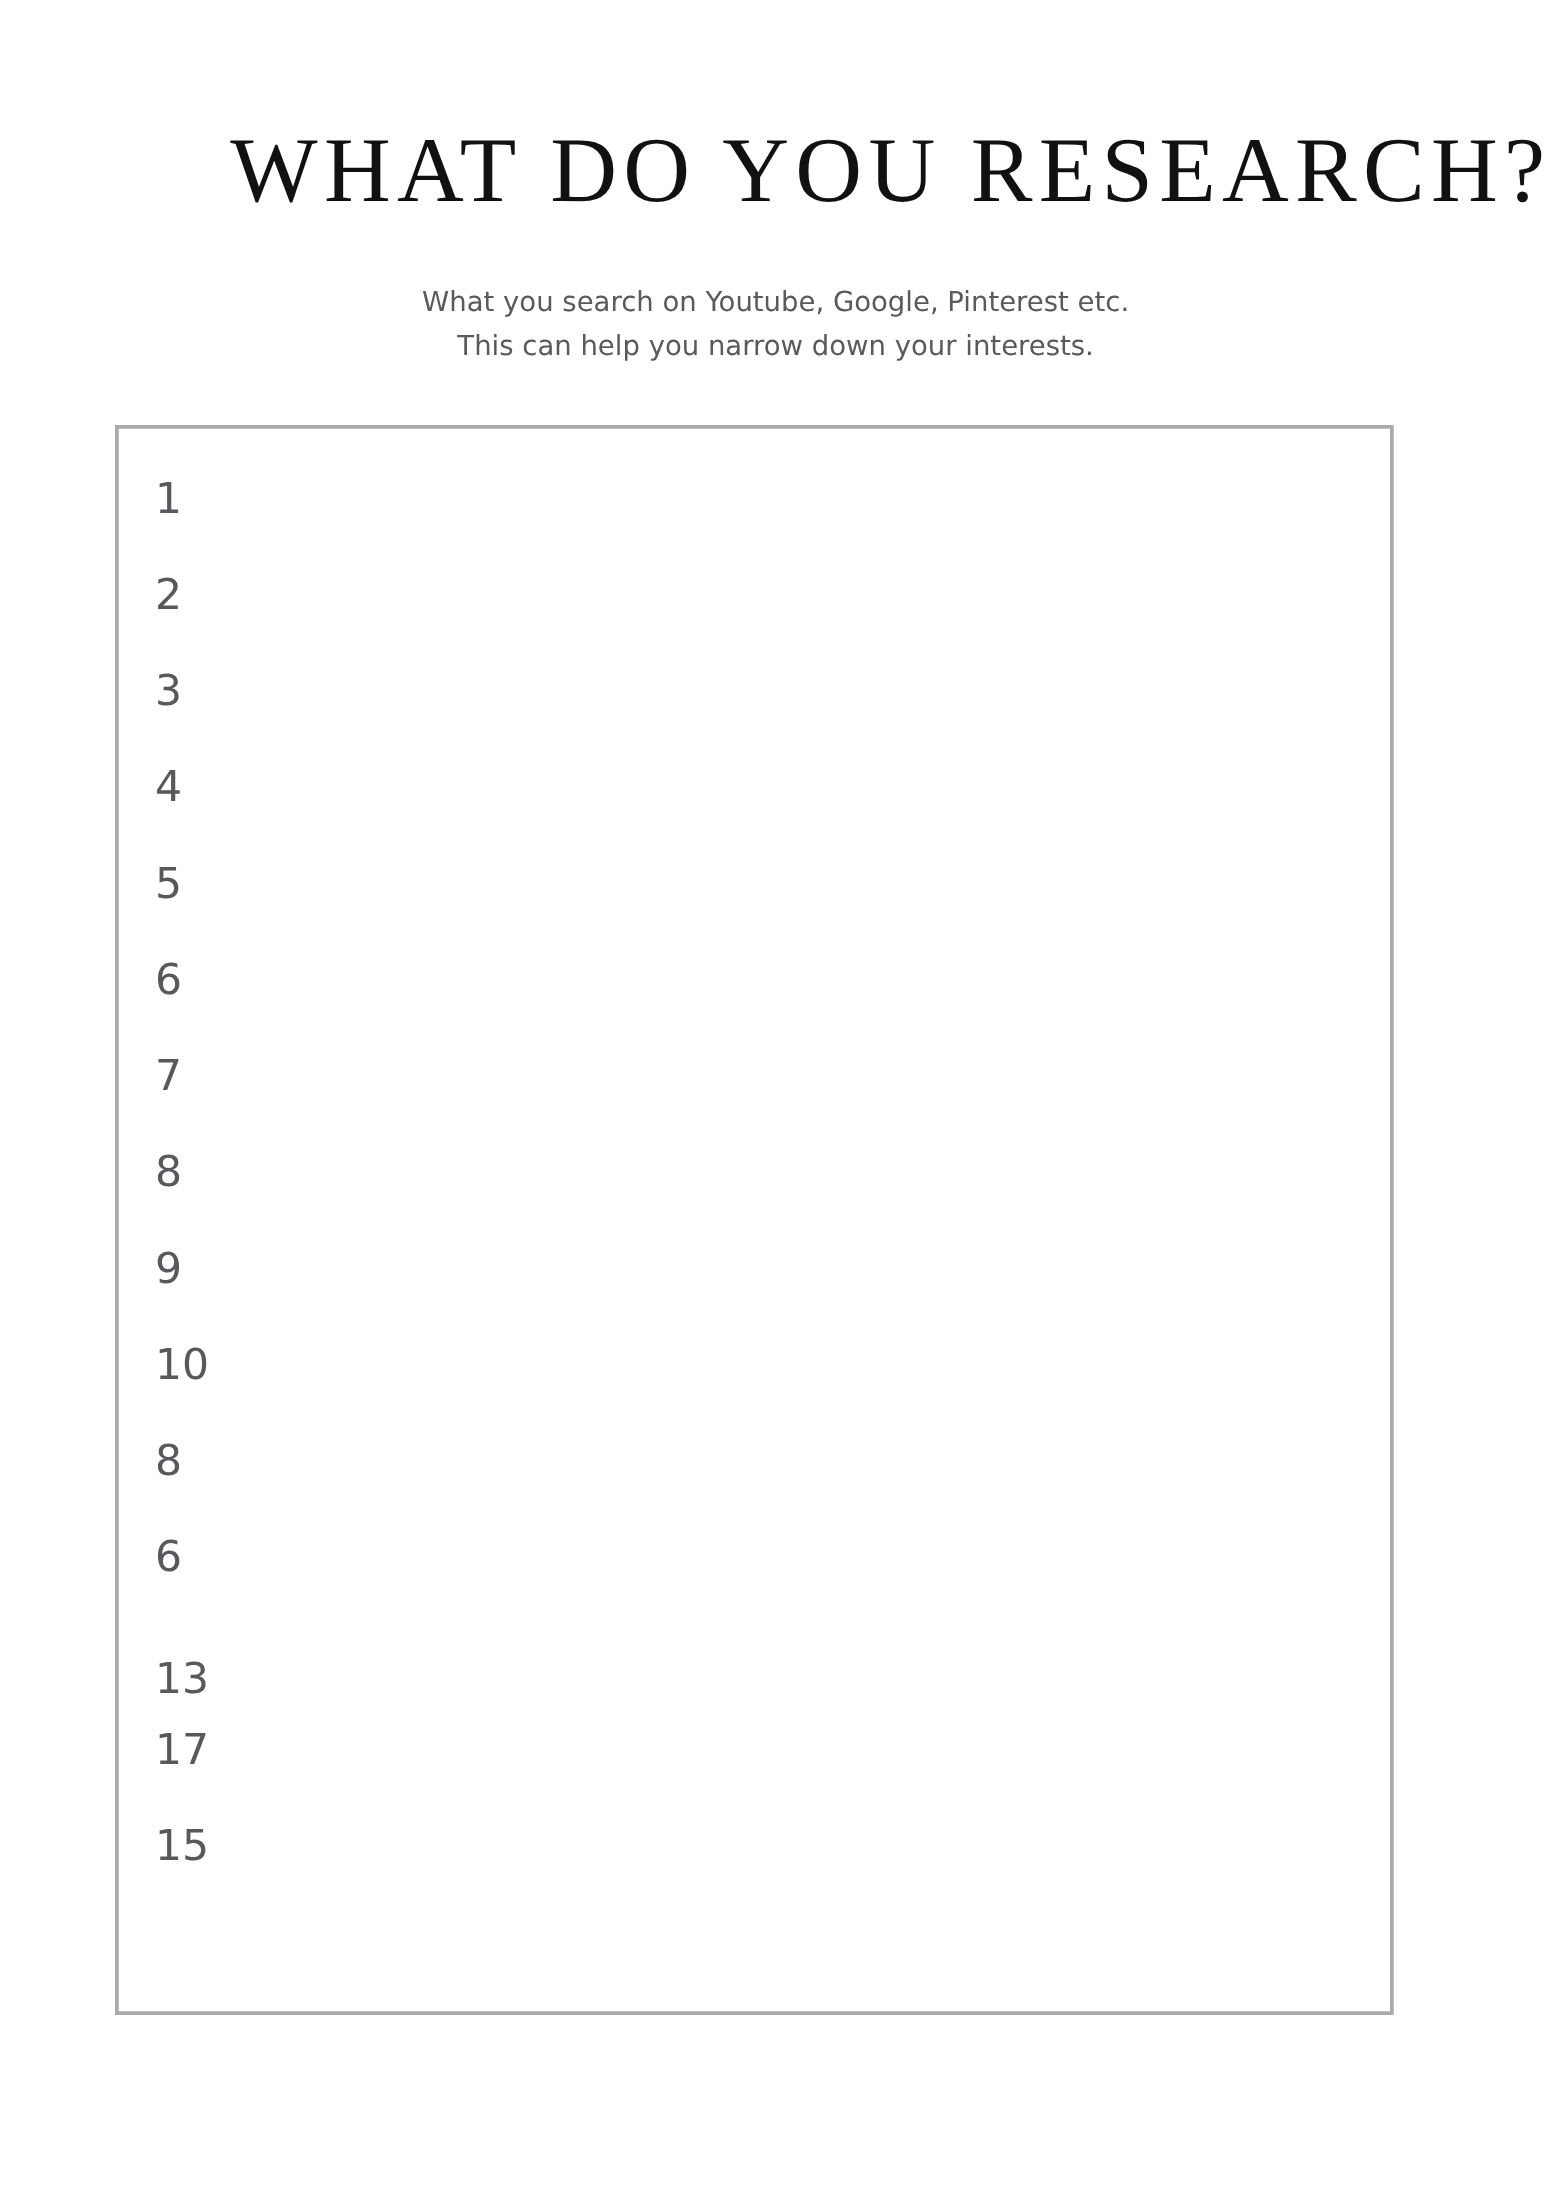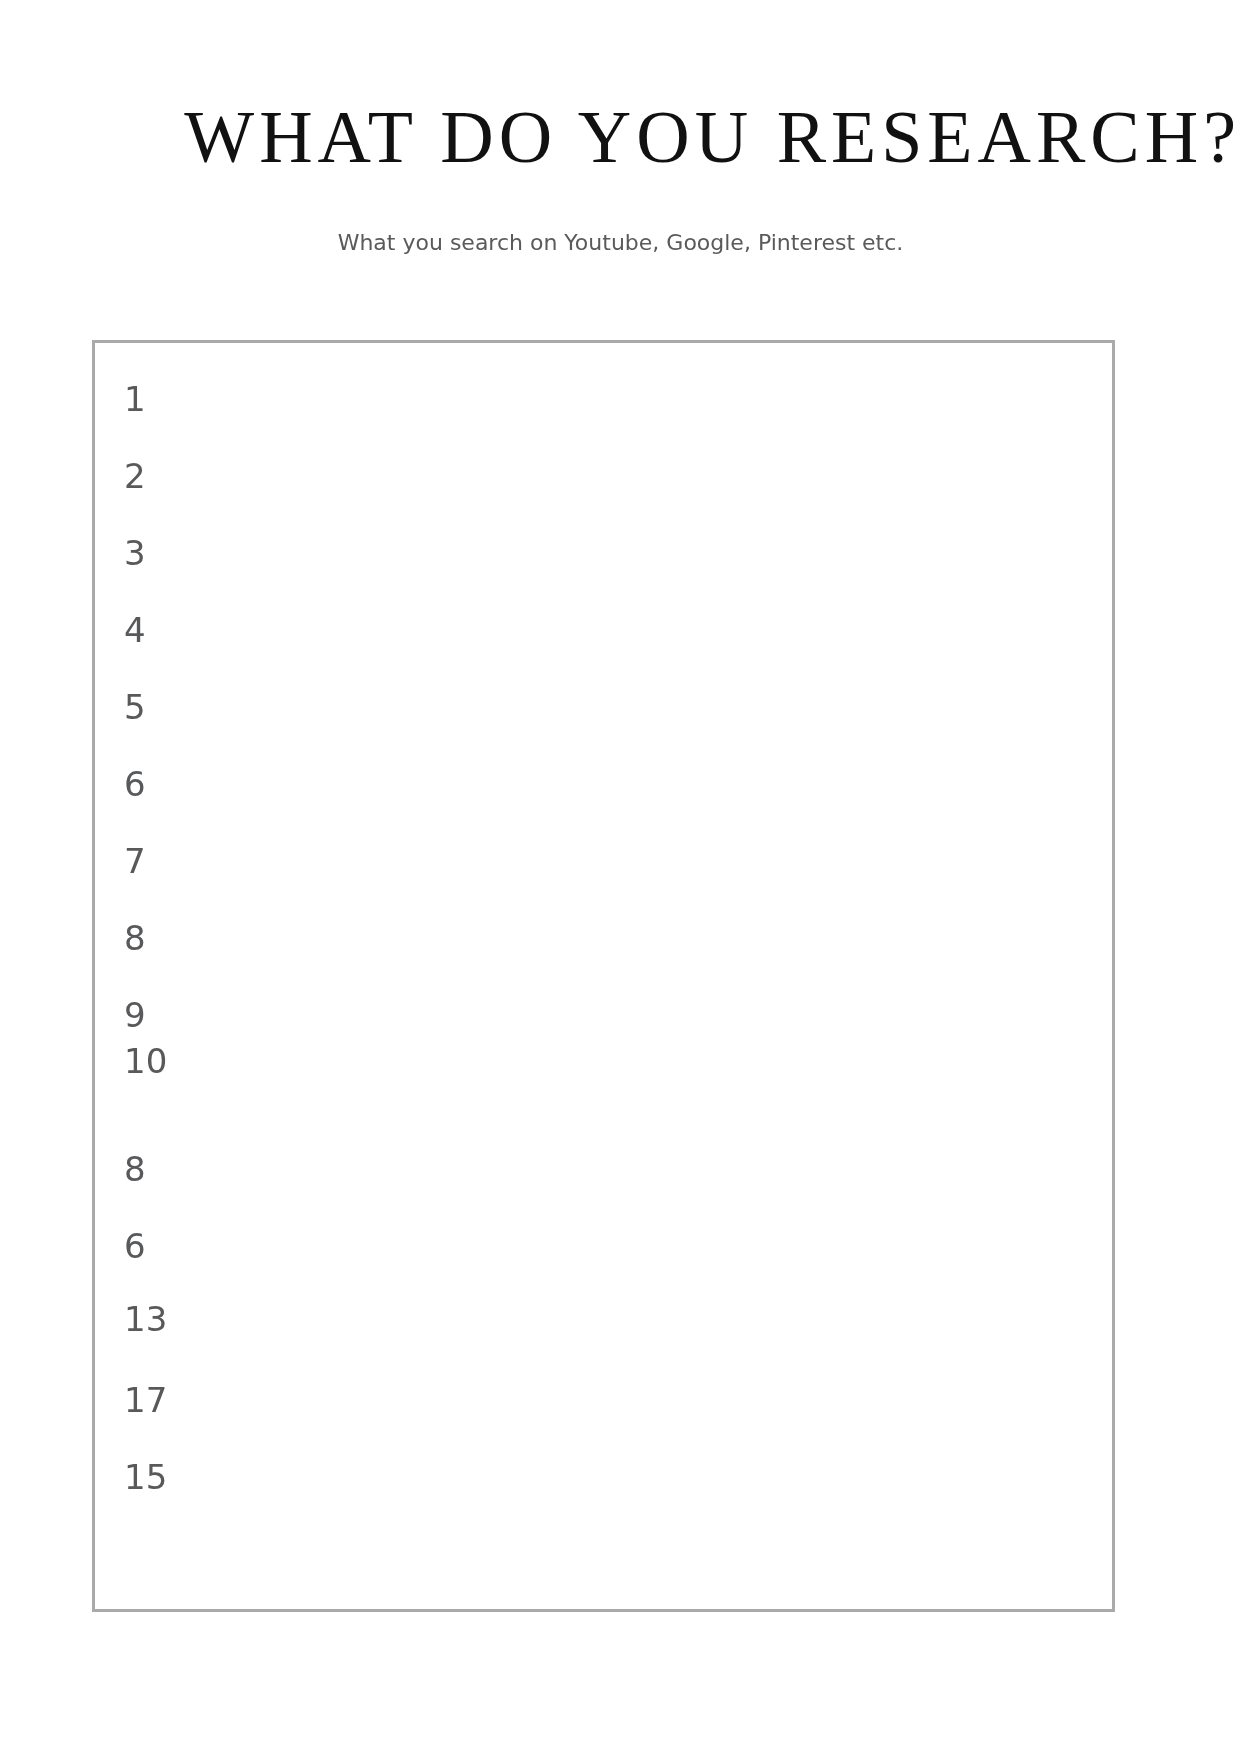"This can help you narrow" div { html: none -> <div>This can help you narrow down your interests.</div> }
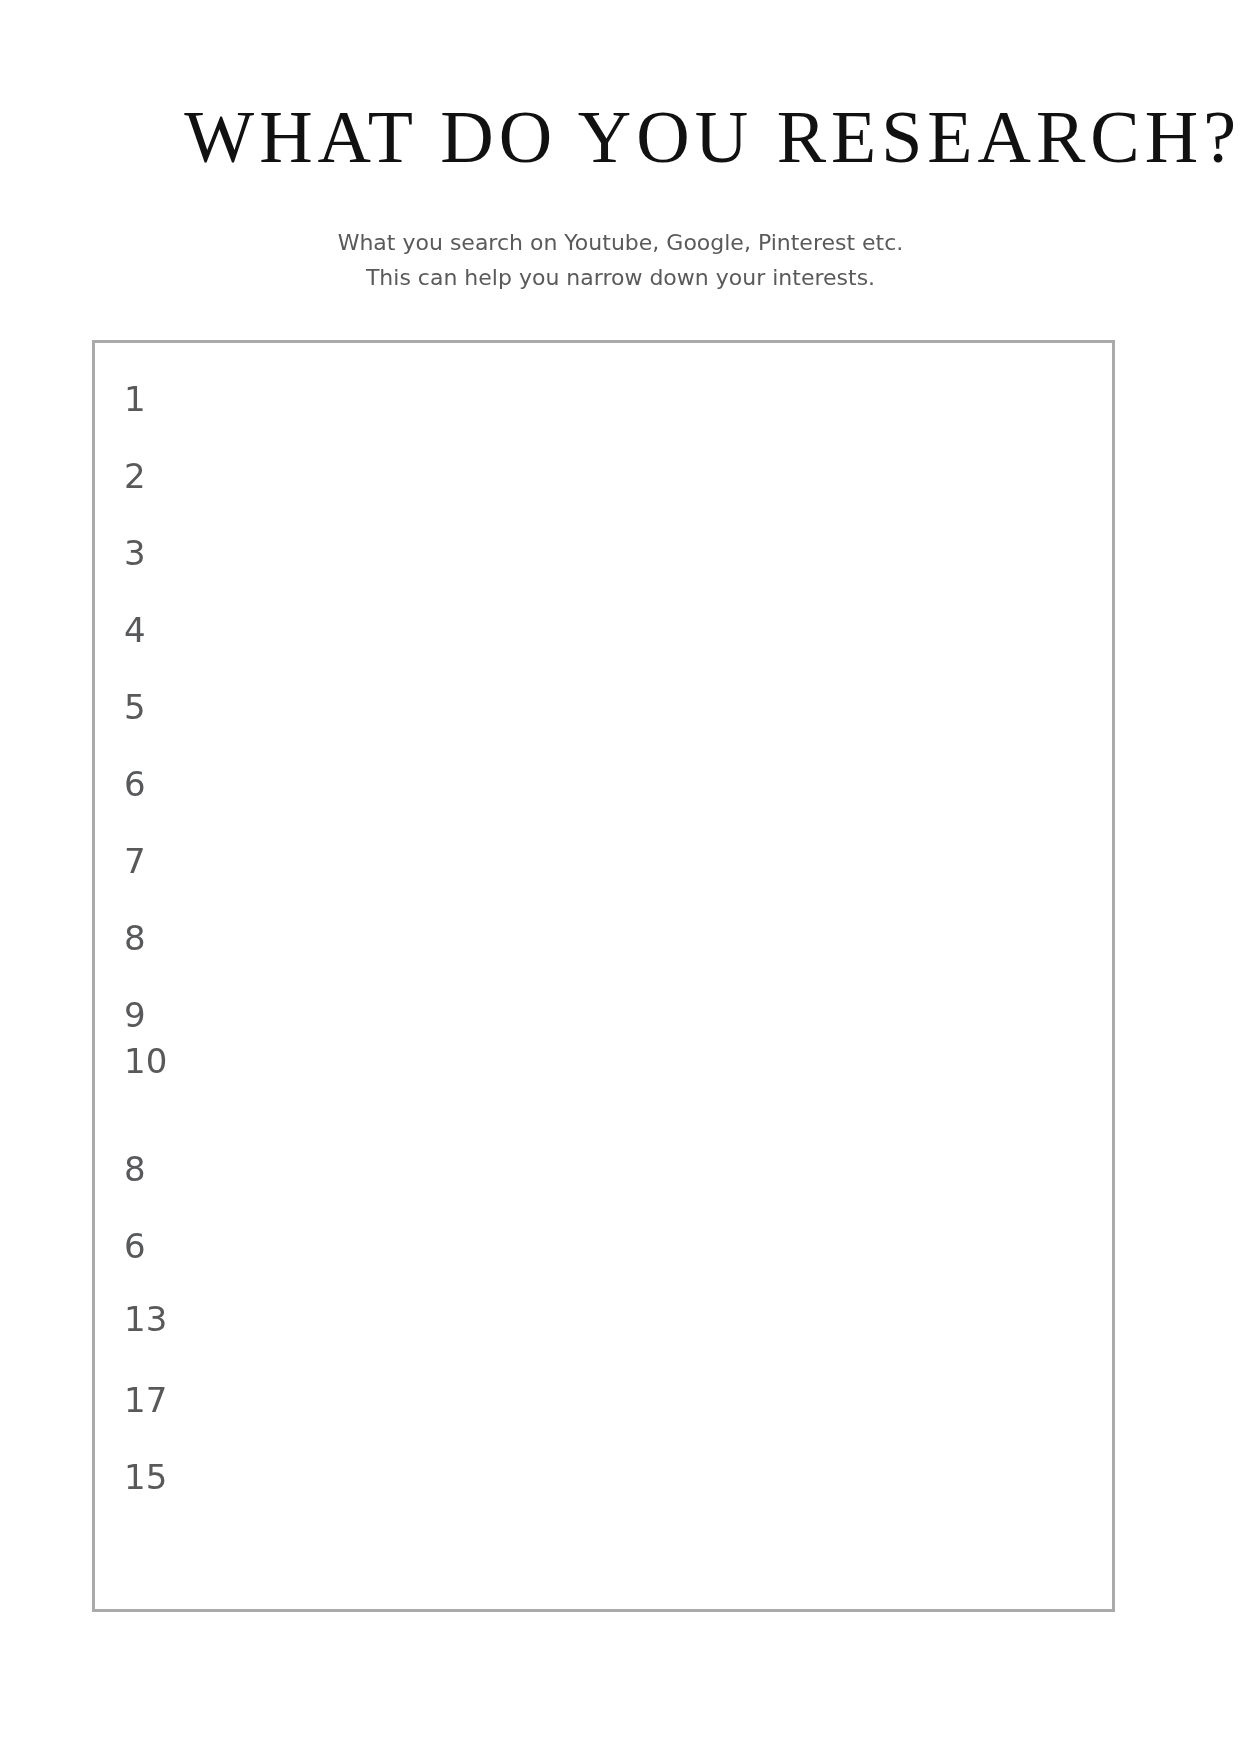"10" div.list-item { top: 698px -> 729px }
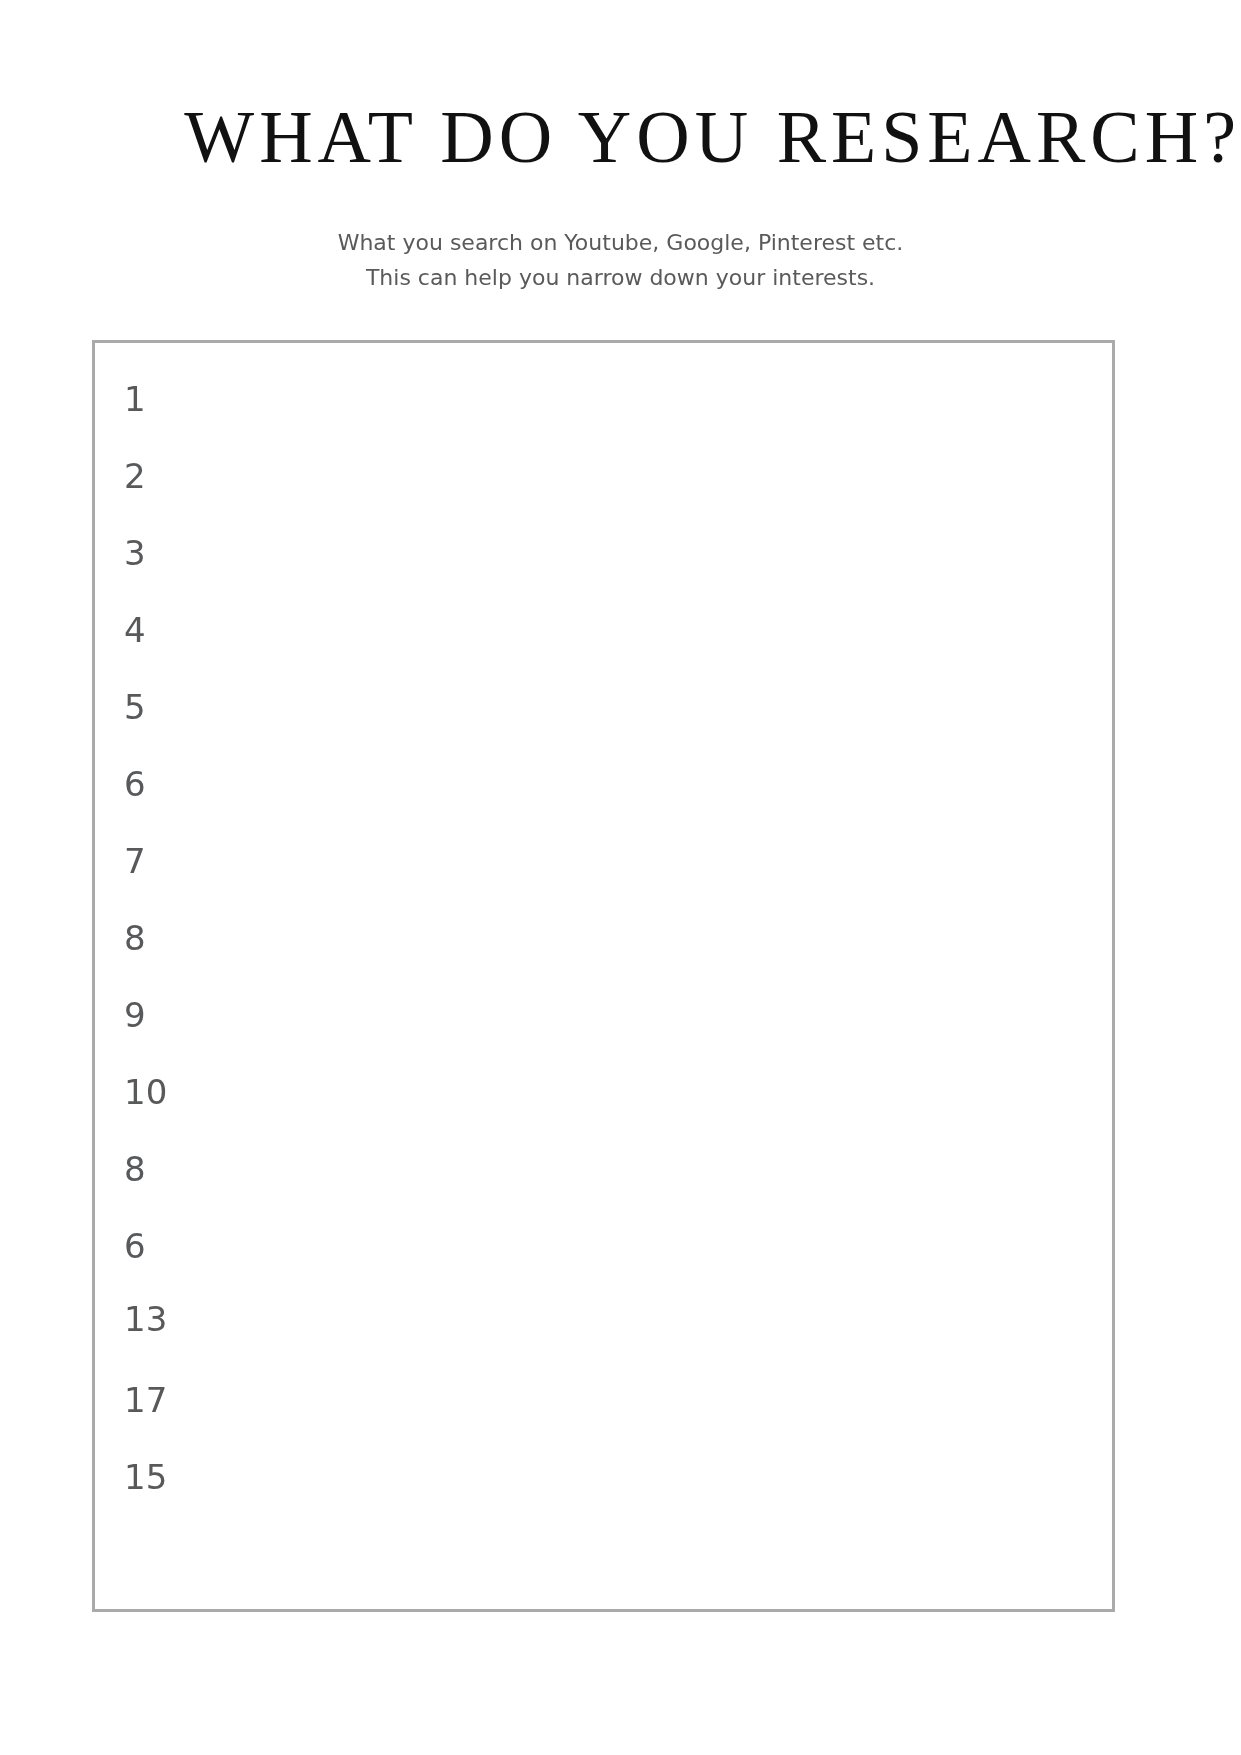"13" div.list-item { top: 956px -> 980px }
